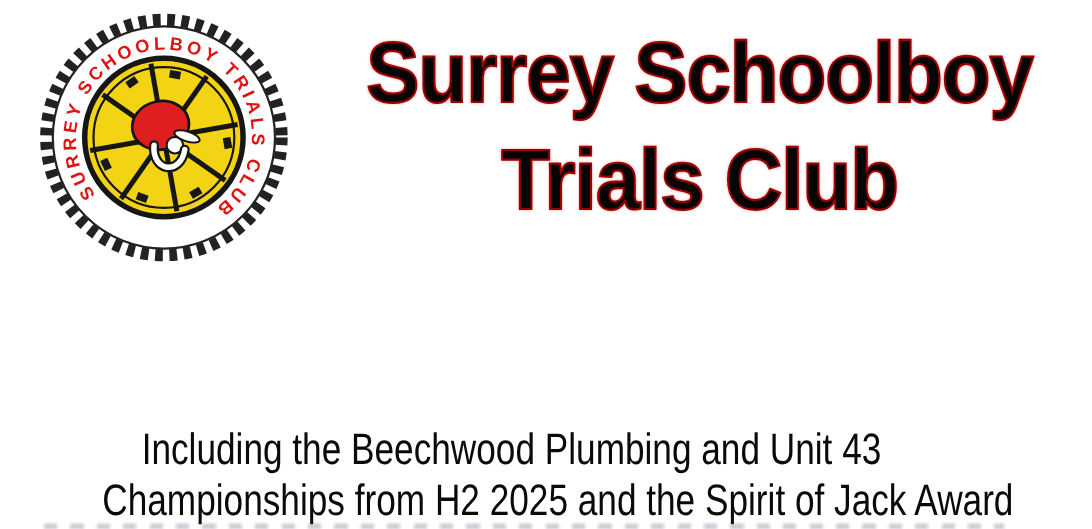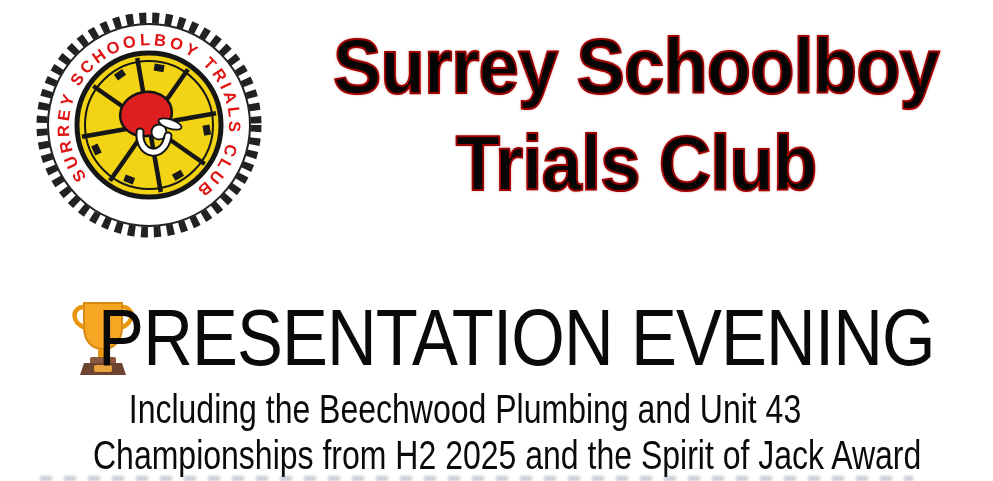"PRESENTATION EVENING" div.presentation-row { html: <div> <svg> <path></path> <path></path> <path></path> <rect></rect> <rect></rect> <path></path> <rect></rect> </svg> <div>PRESENTATION EVENING</div> </div> -> none }
